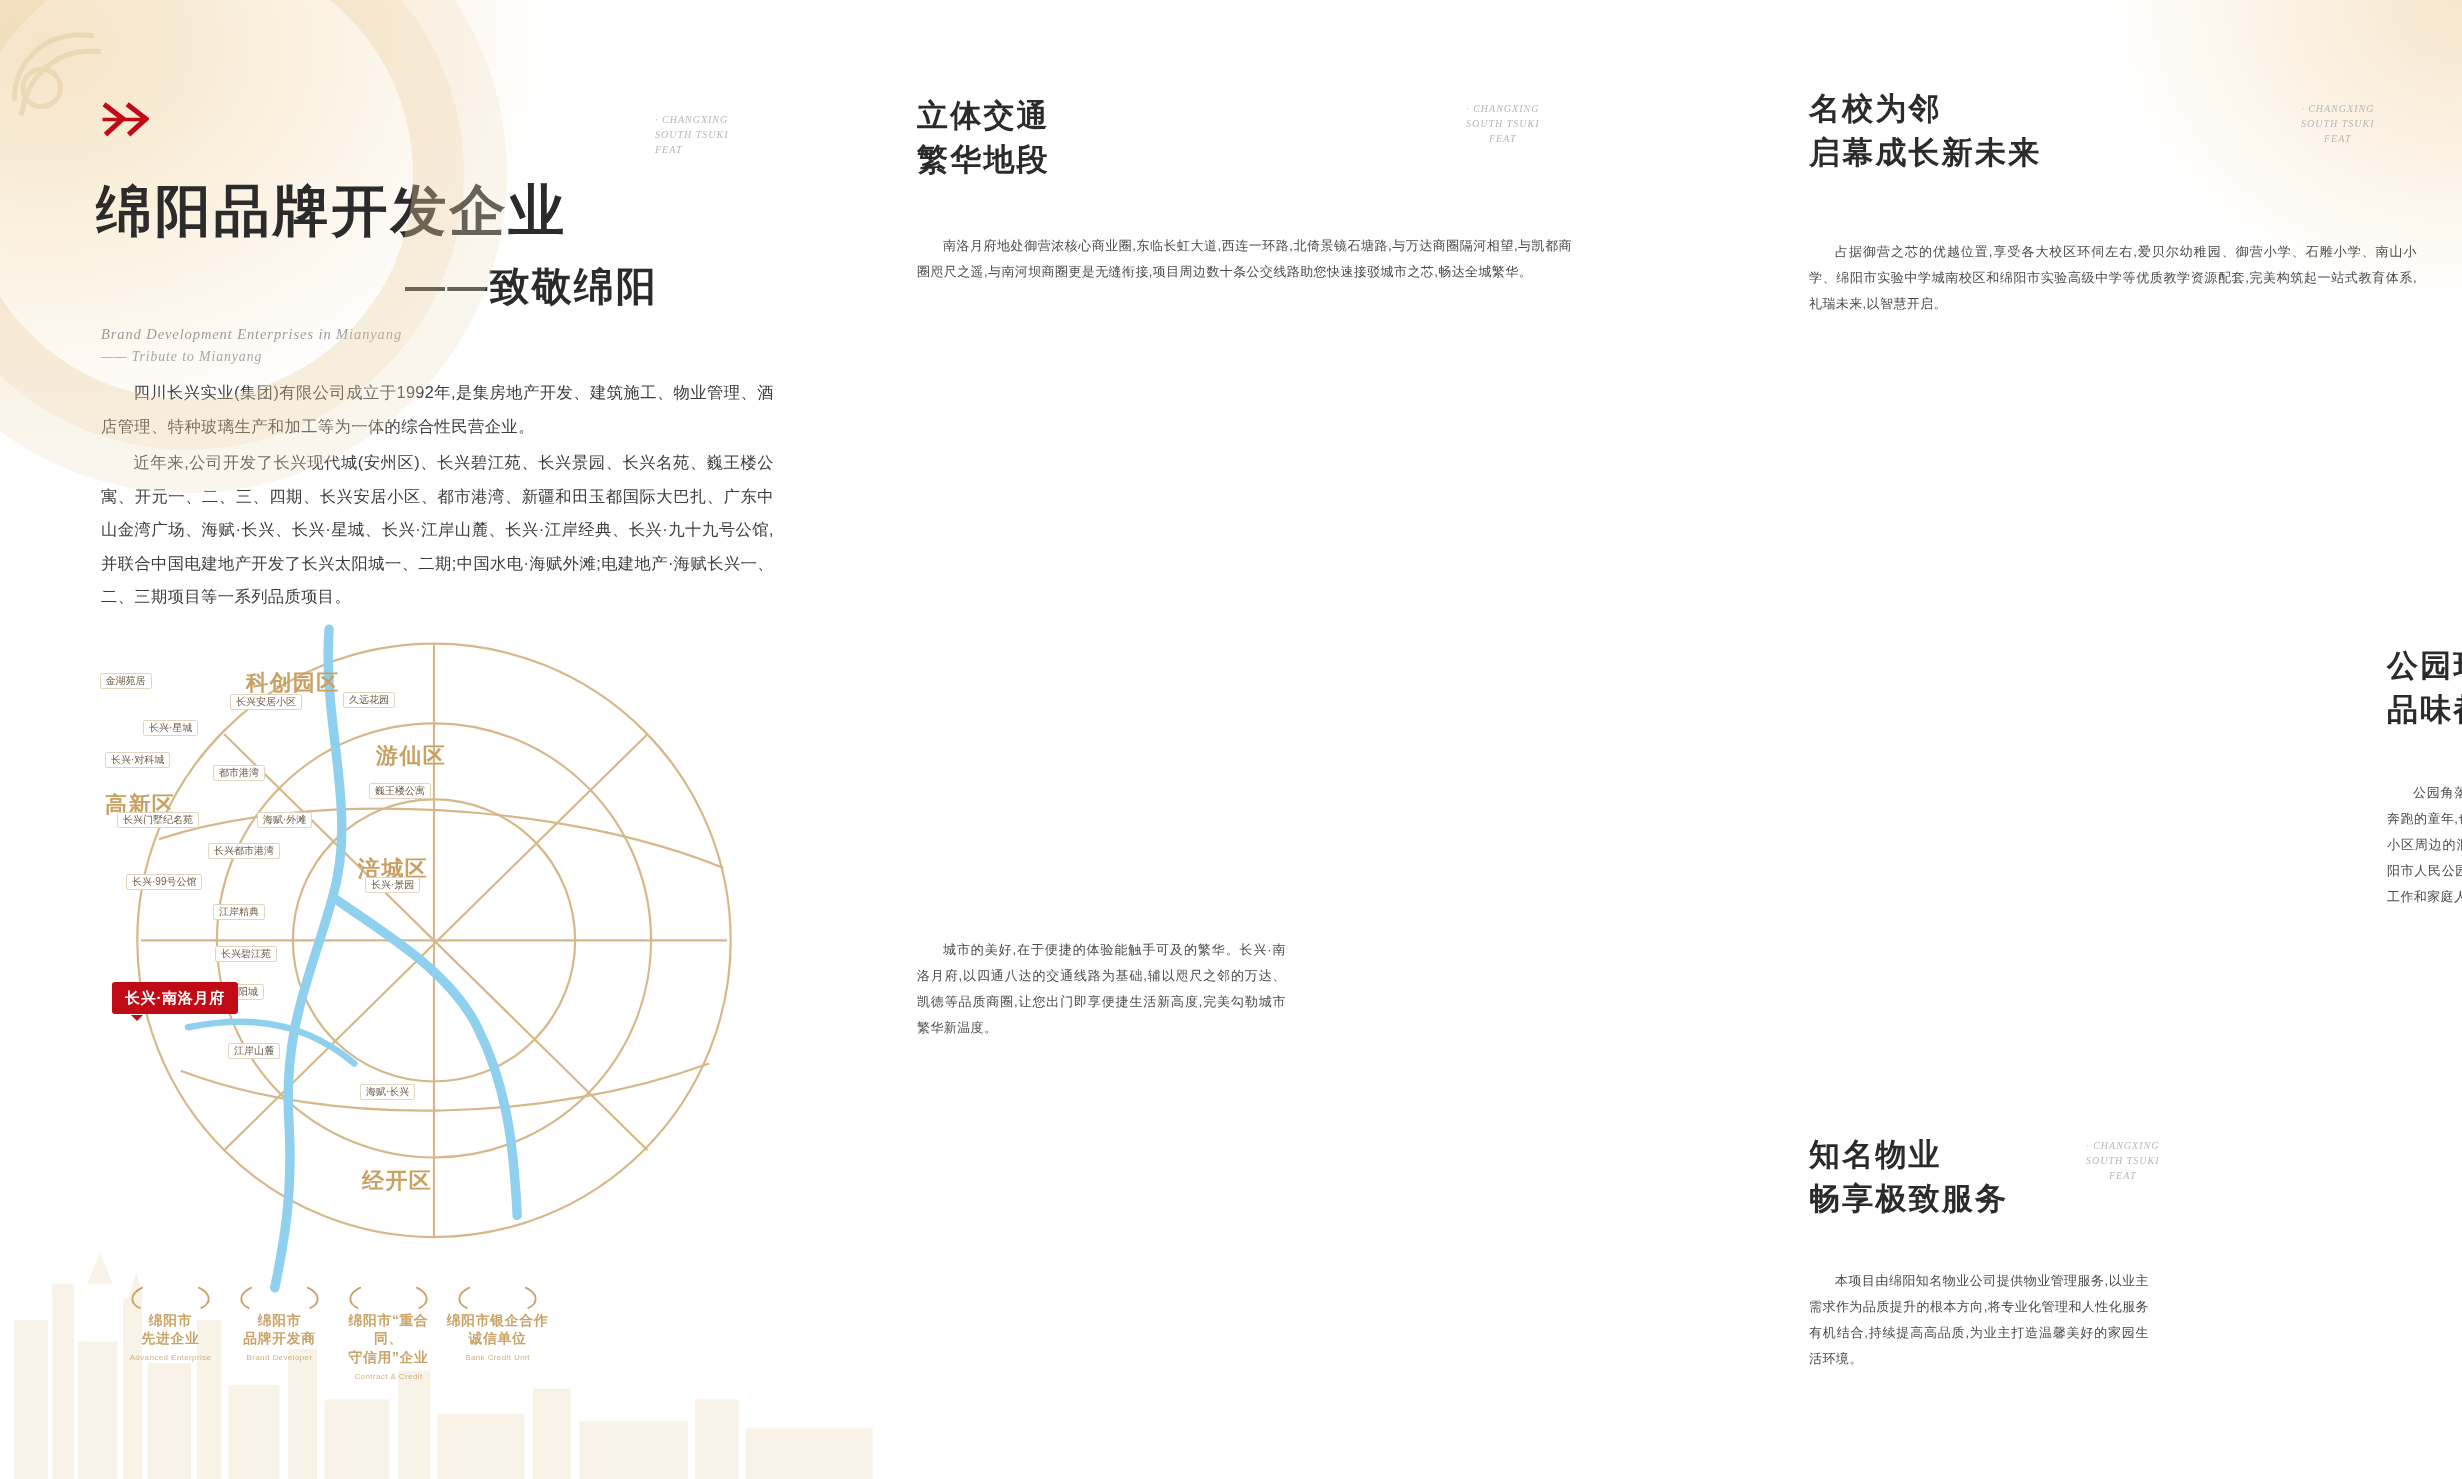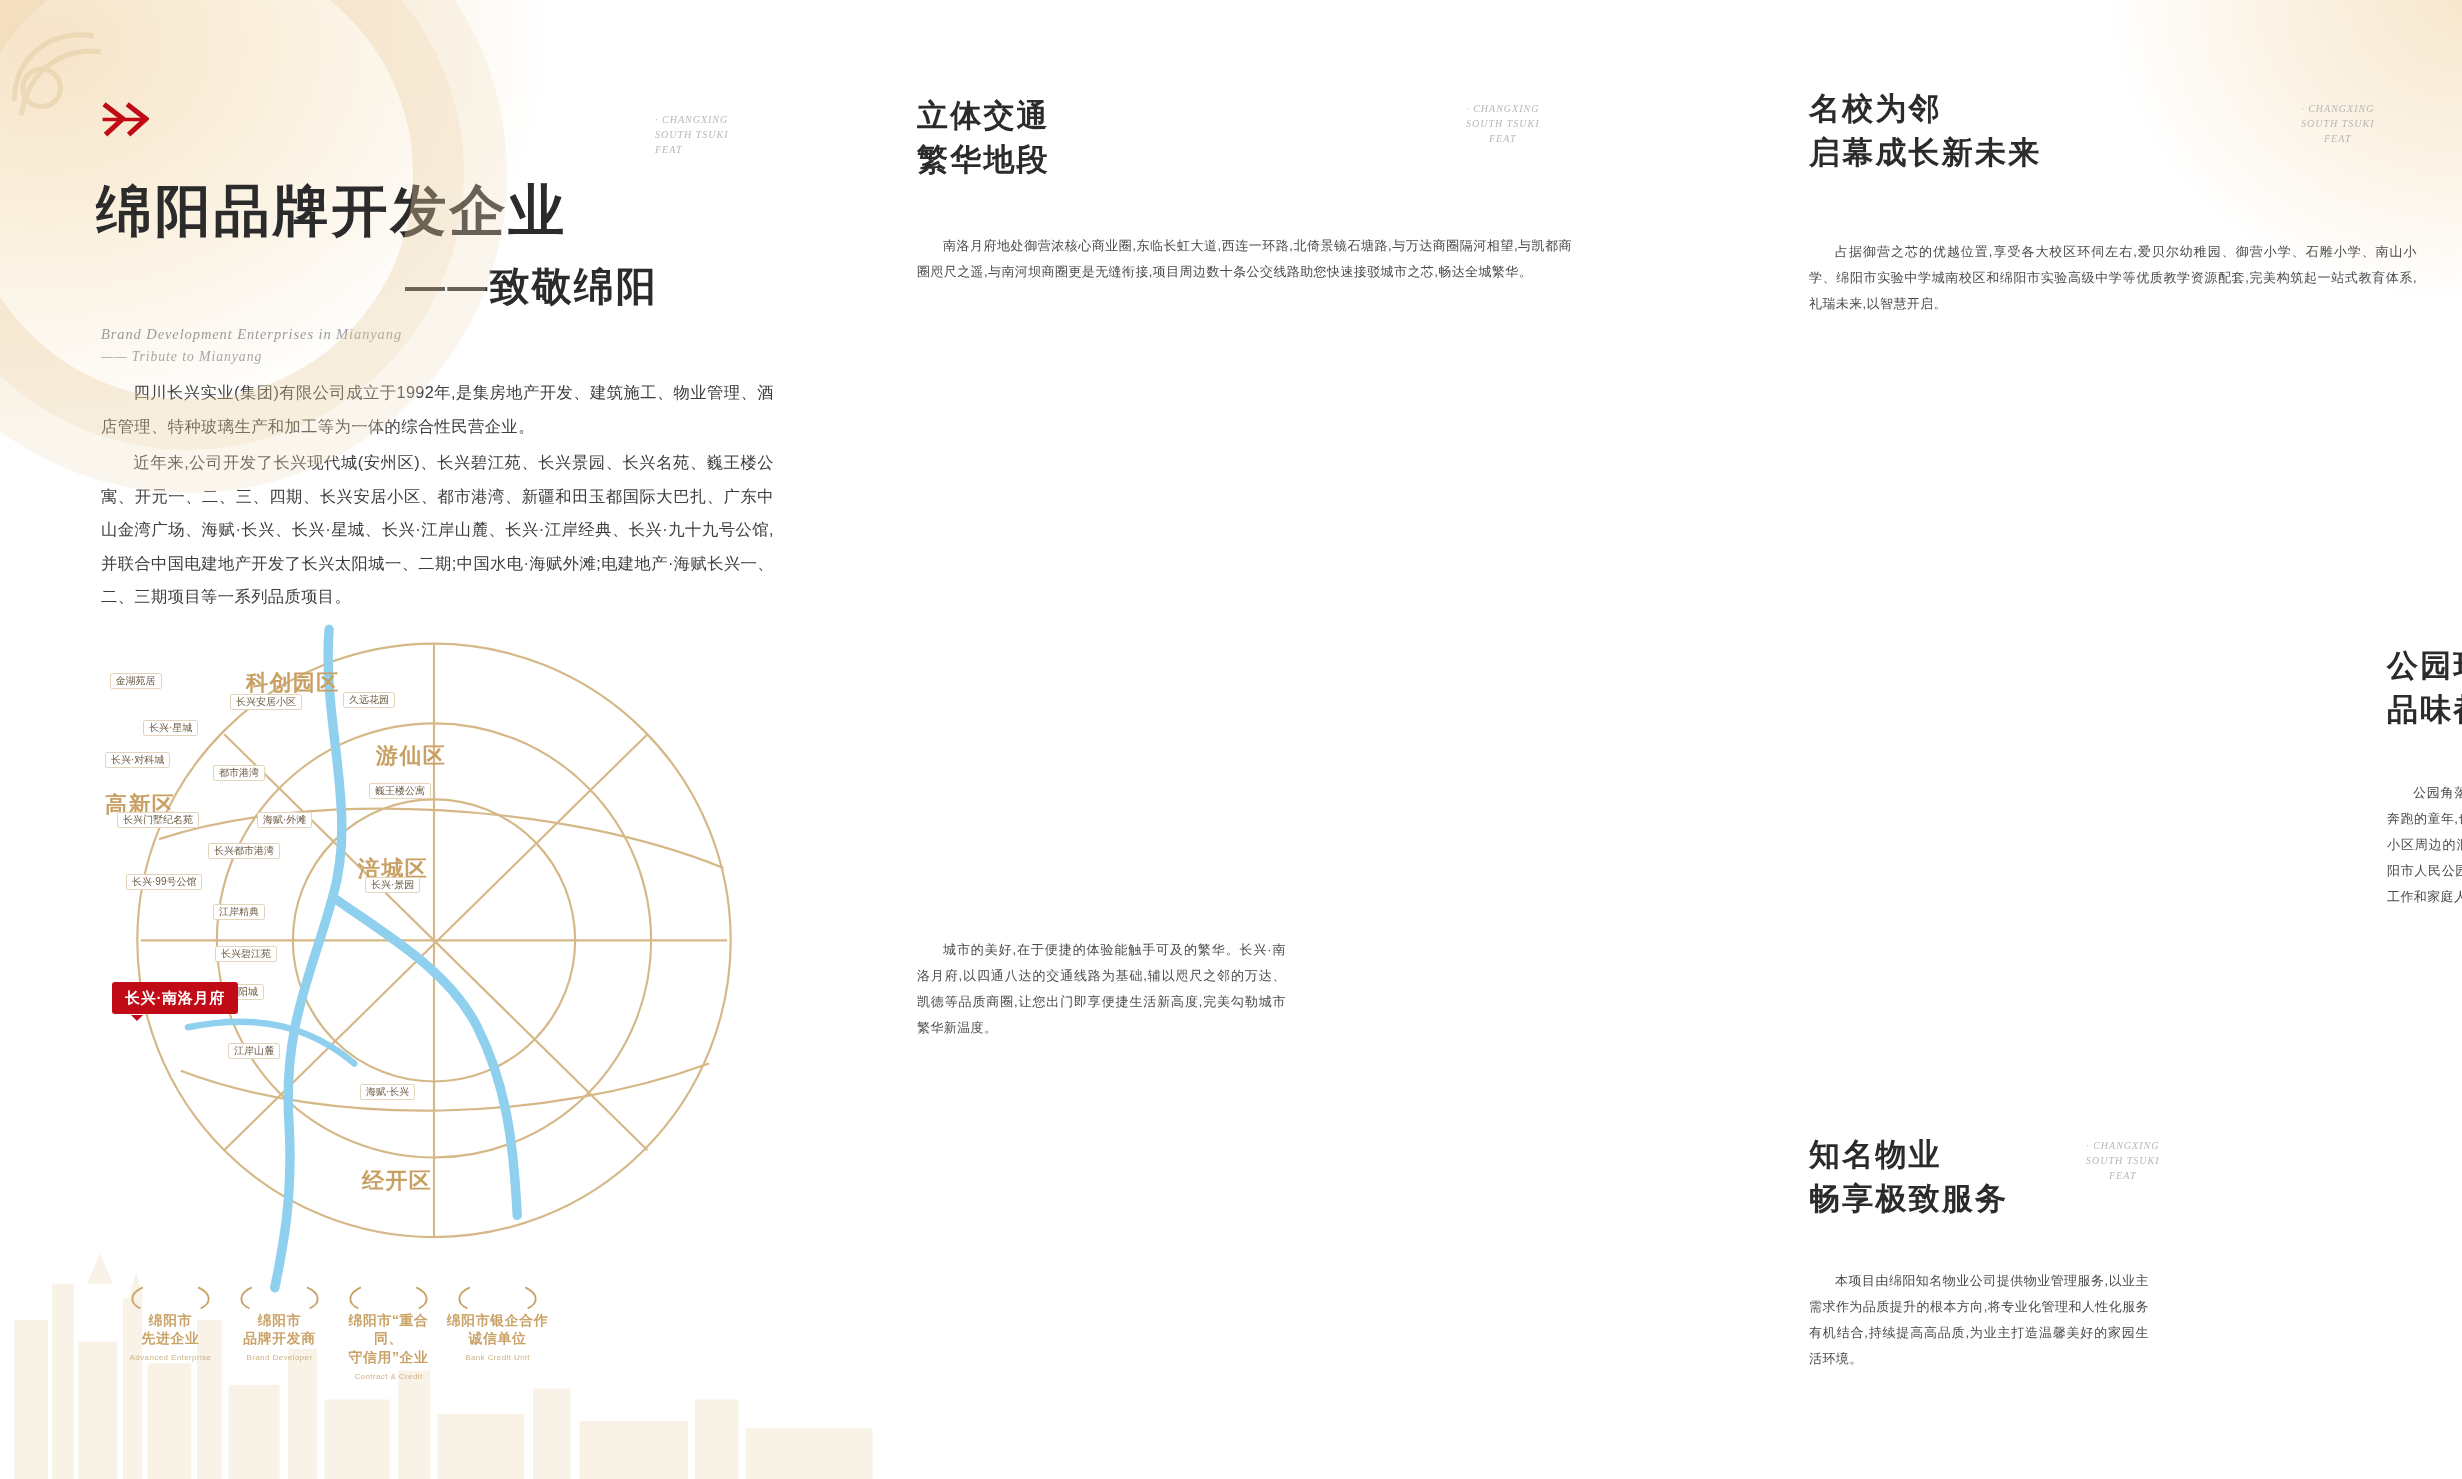"金湖苑居" div.map-label { margin-left: 10px -> none }
